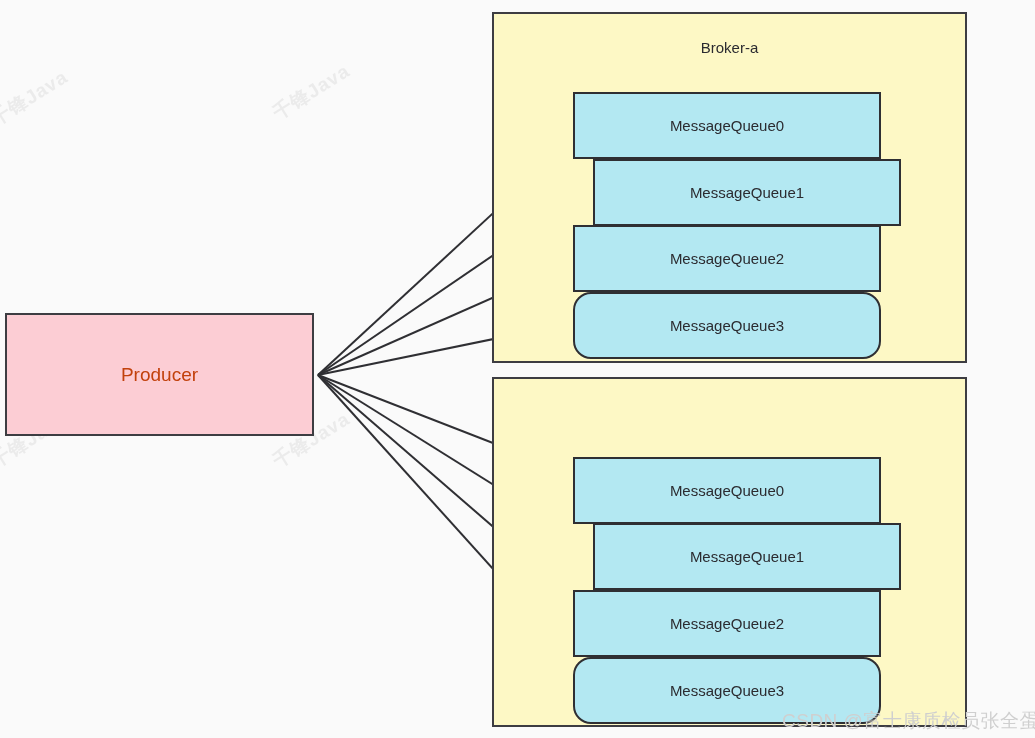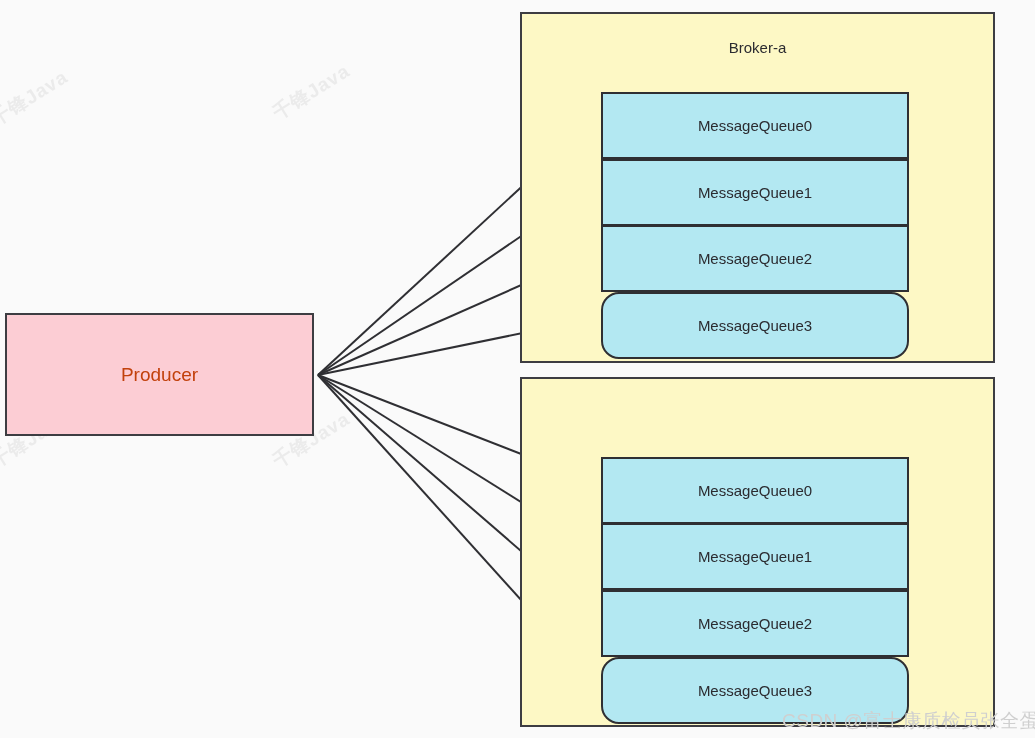"Broker-a" .broker-box { left: 520px -> 492px }
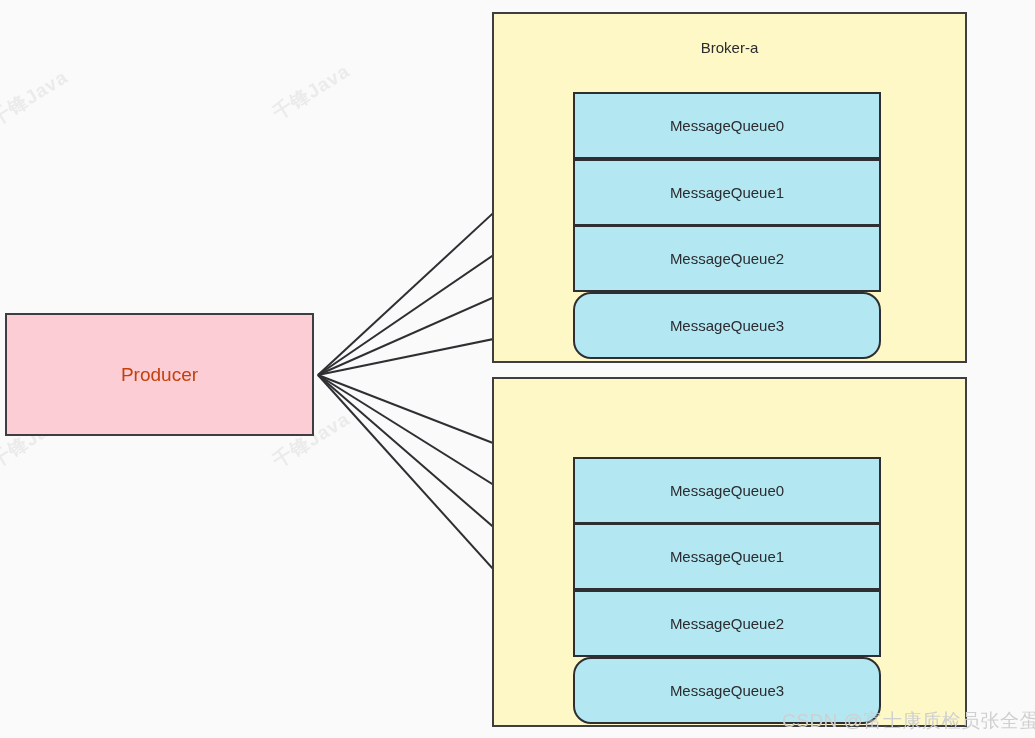"MessageQueue1" .q1 { margin-left: none -> 20px }
